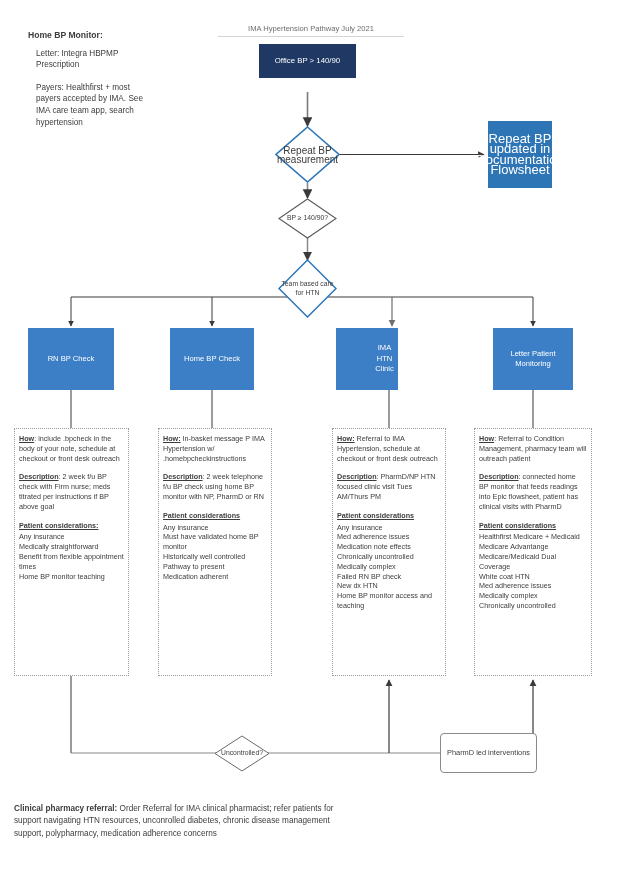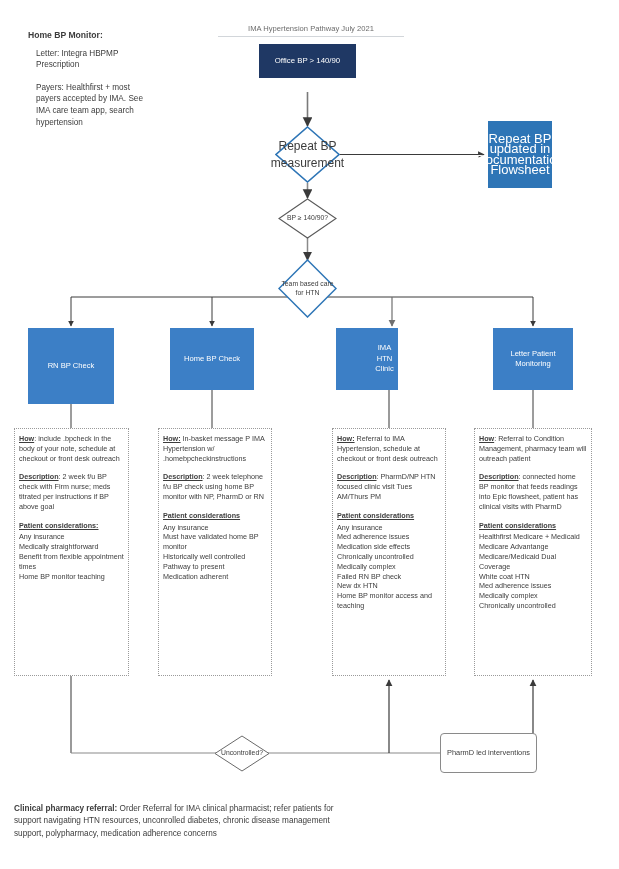"Repeat BP measurement" .diamond .dlabel { font-size: 12px -> 10px; line-height: 17px -> 9px }
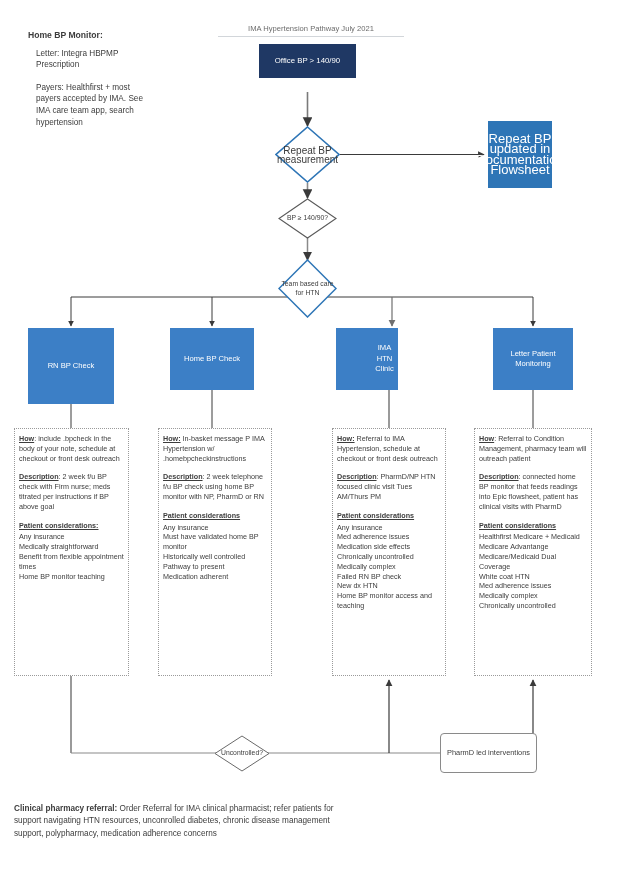"RN BP Check" div.node { height: 76px -> 62px }
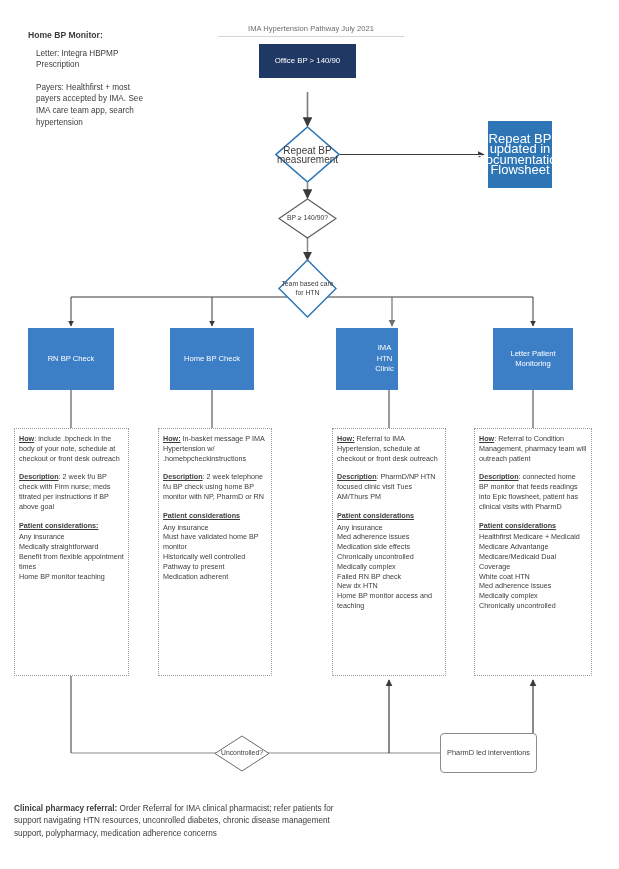"Medication side effects" li { text: side -> note }
